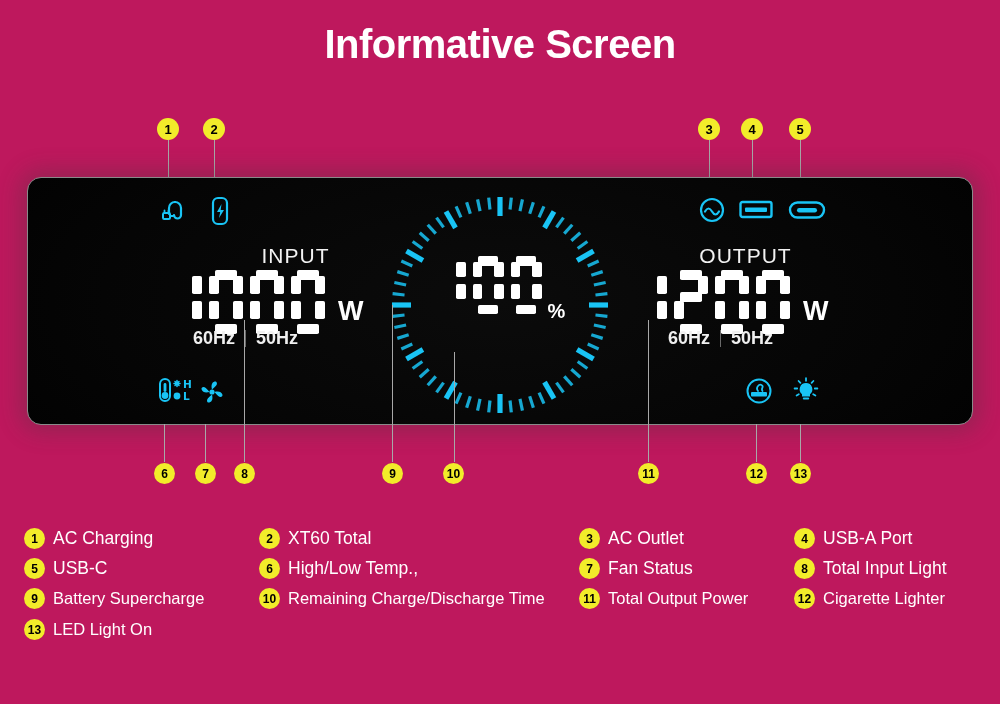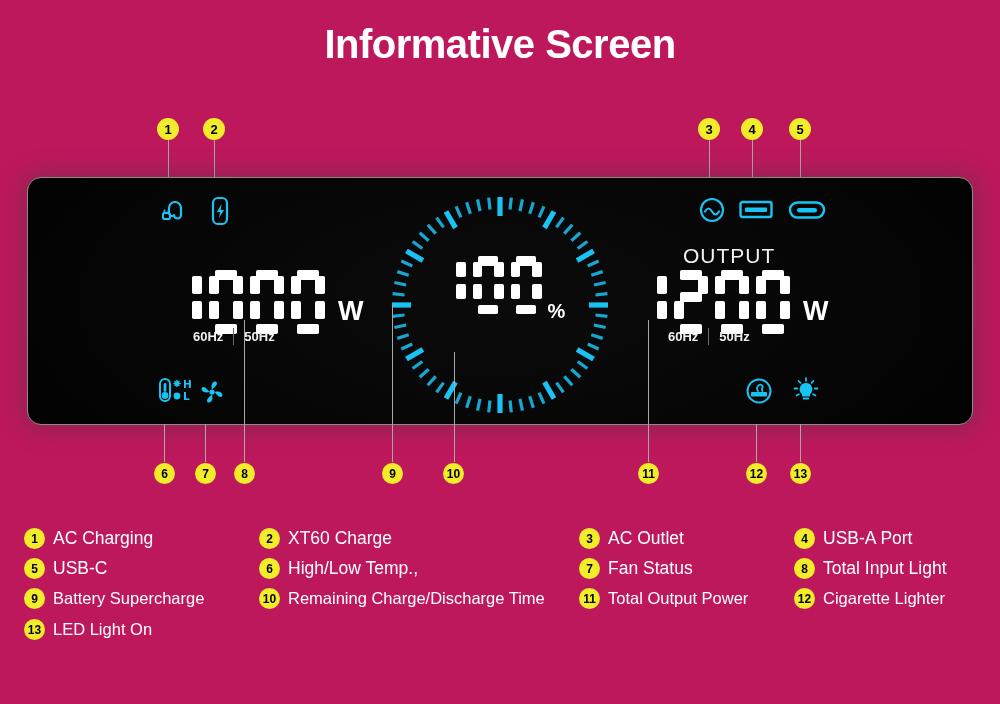"INPUT" div.label-white { html: none -> <div>INPUT</div> }
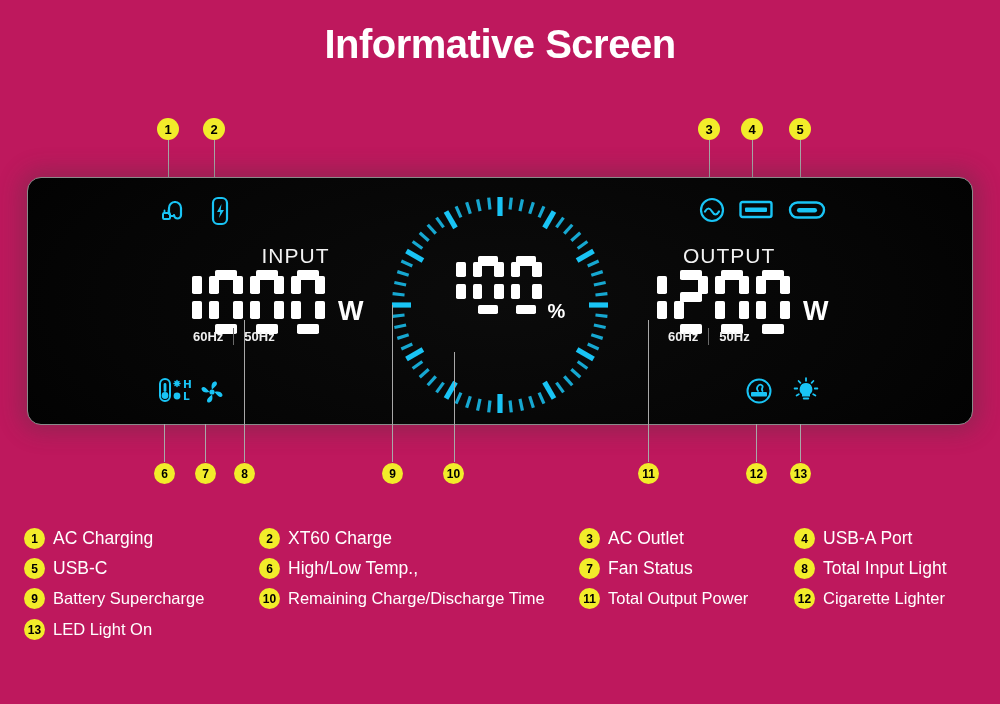"OUTPUT" div.label-white { text-align: none -> center }
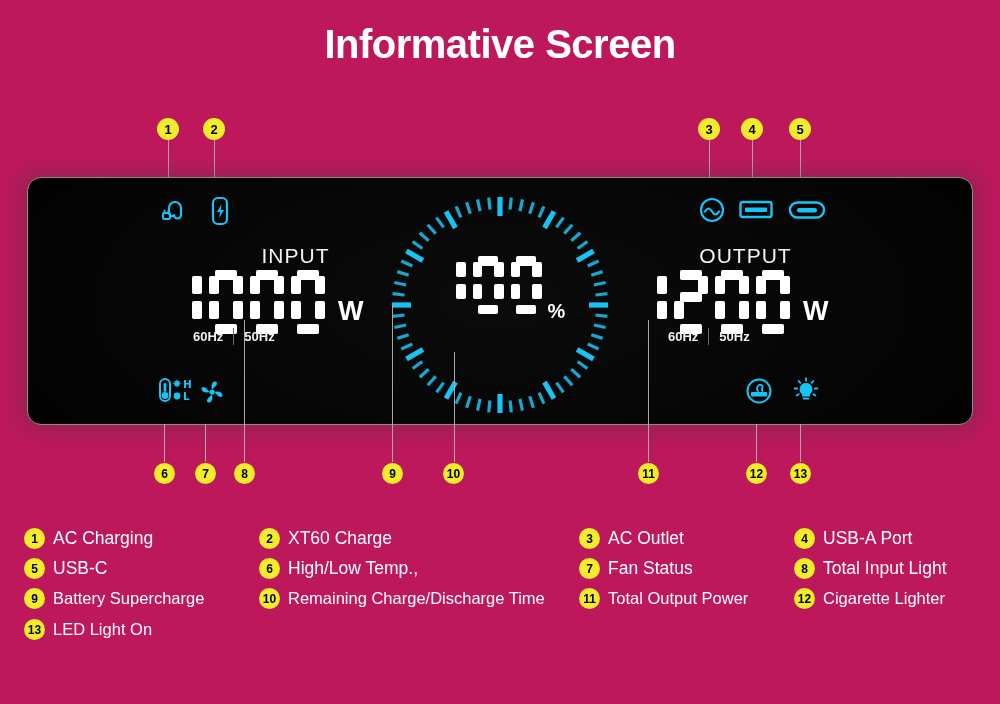"60Hz" .hz-item { font-size: 13px -> 18px }
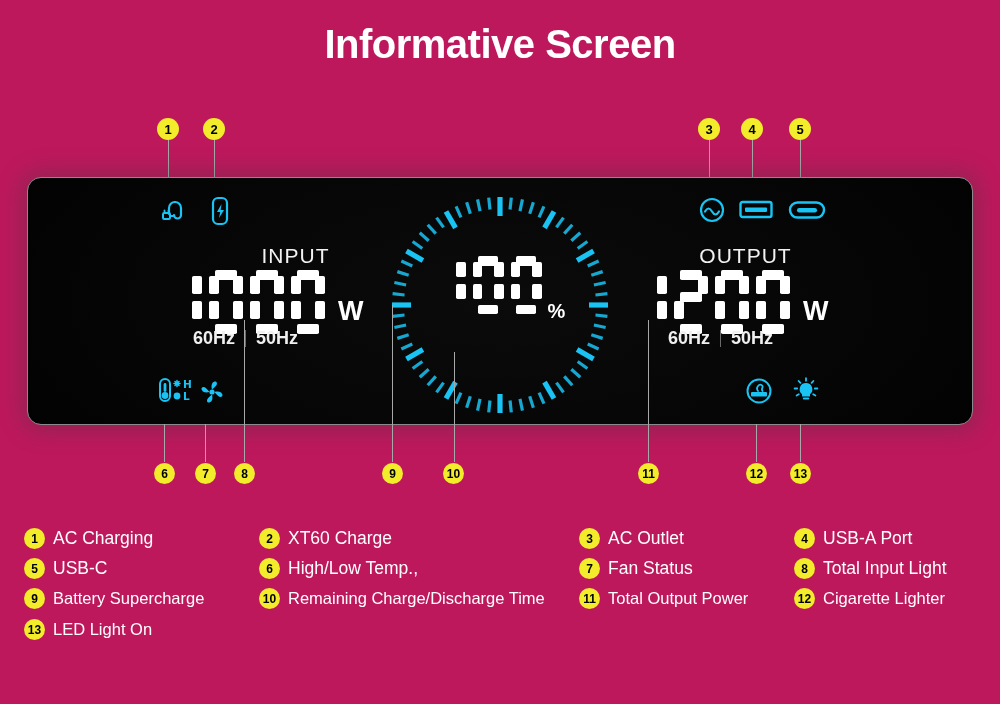"XT60 Charge" span.legend-text { text: Charge -> Total }
